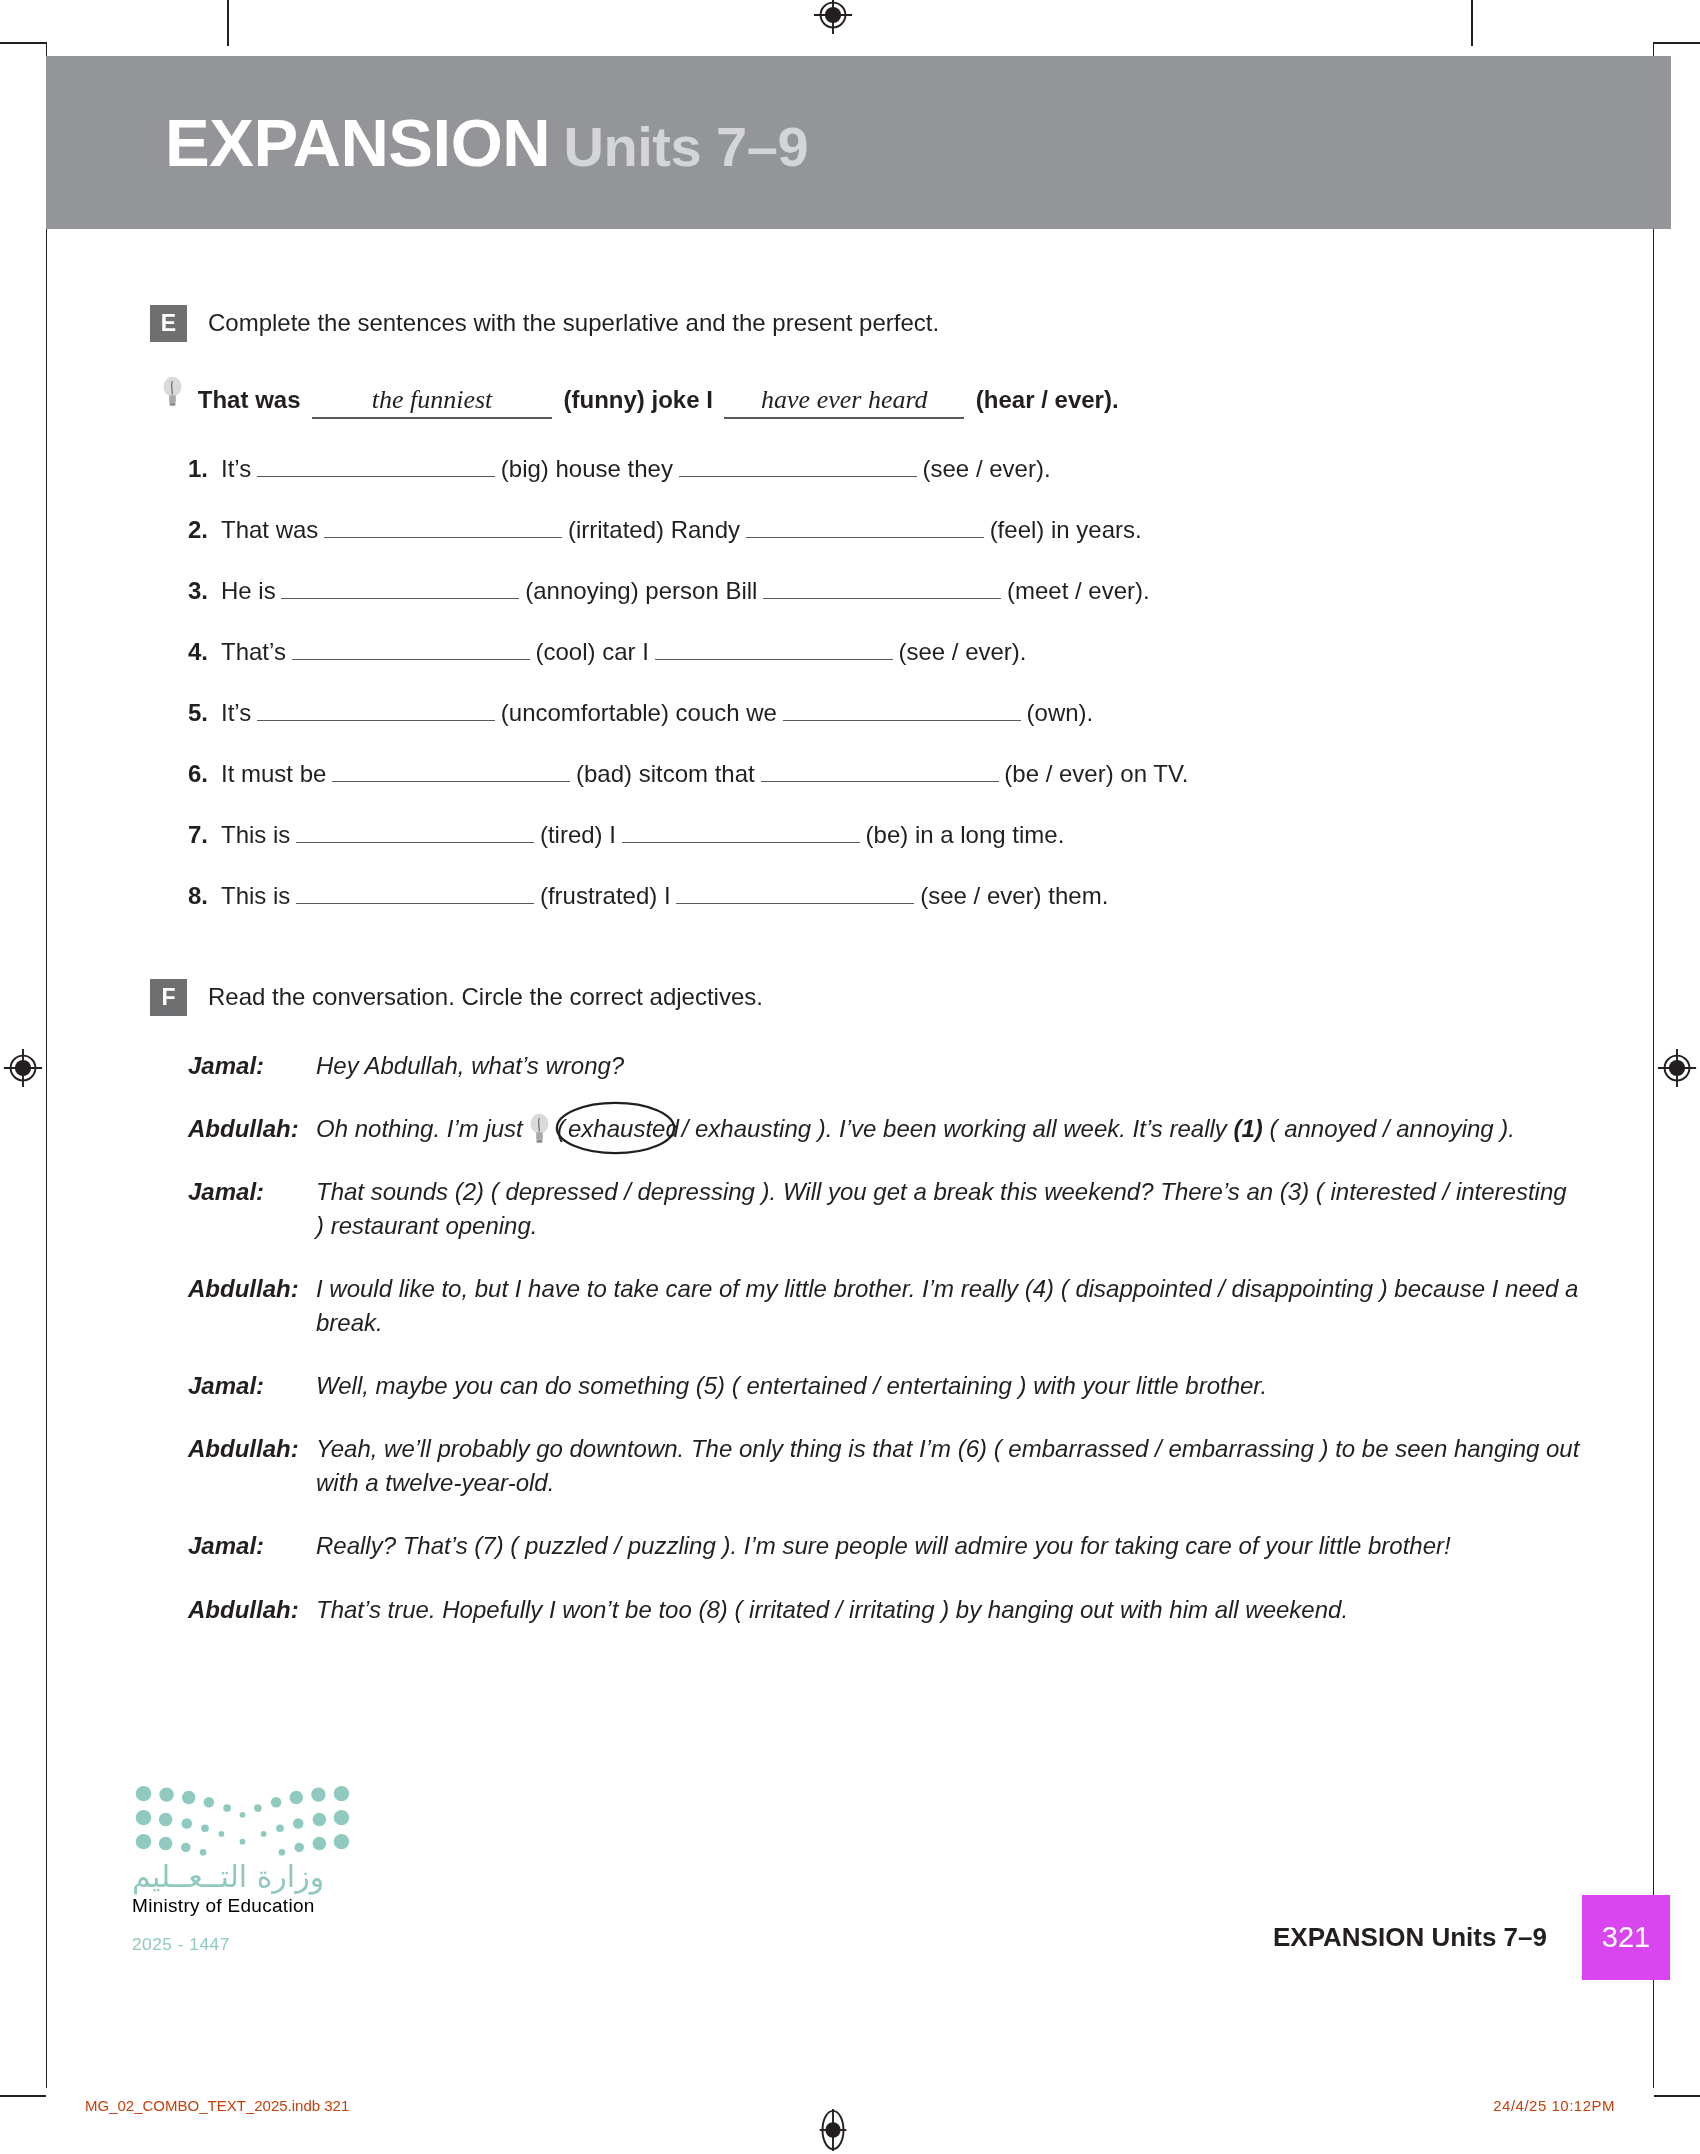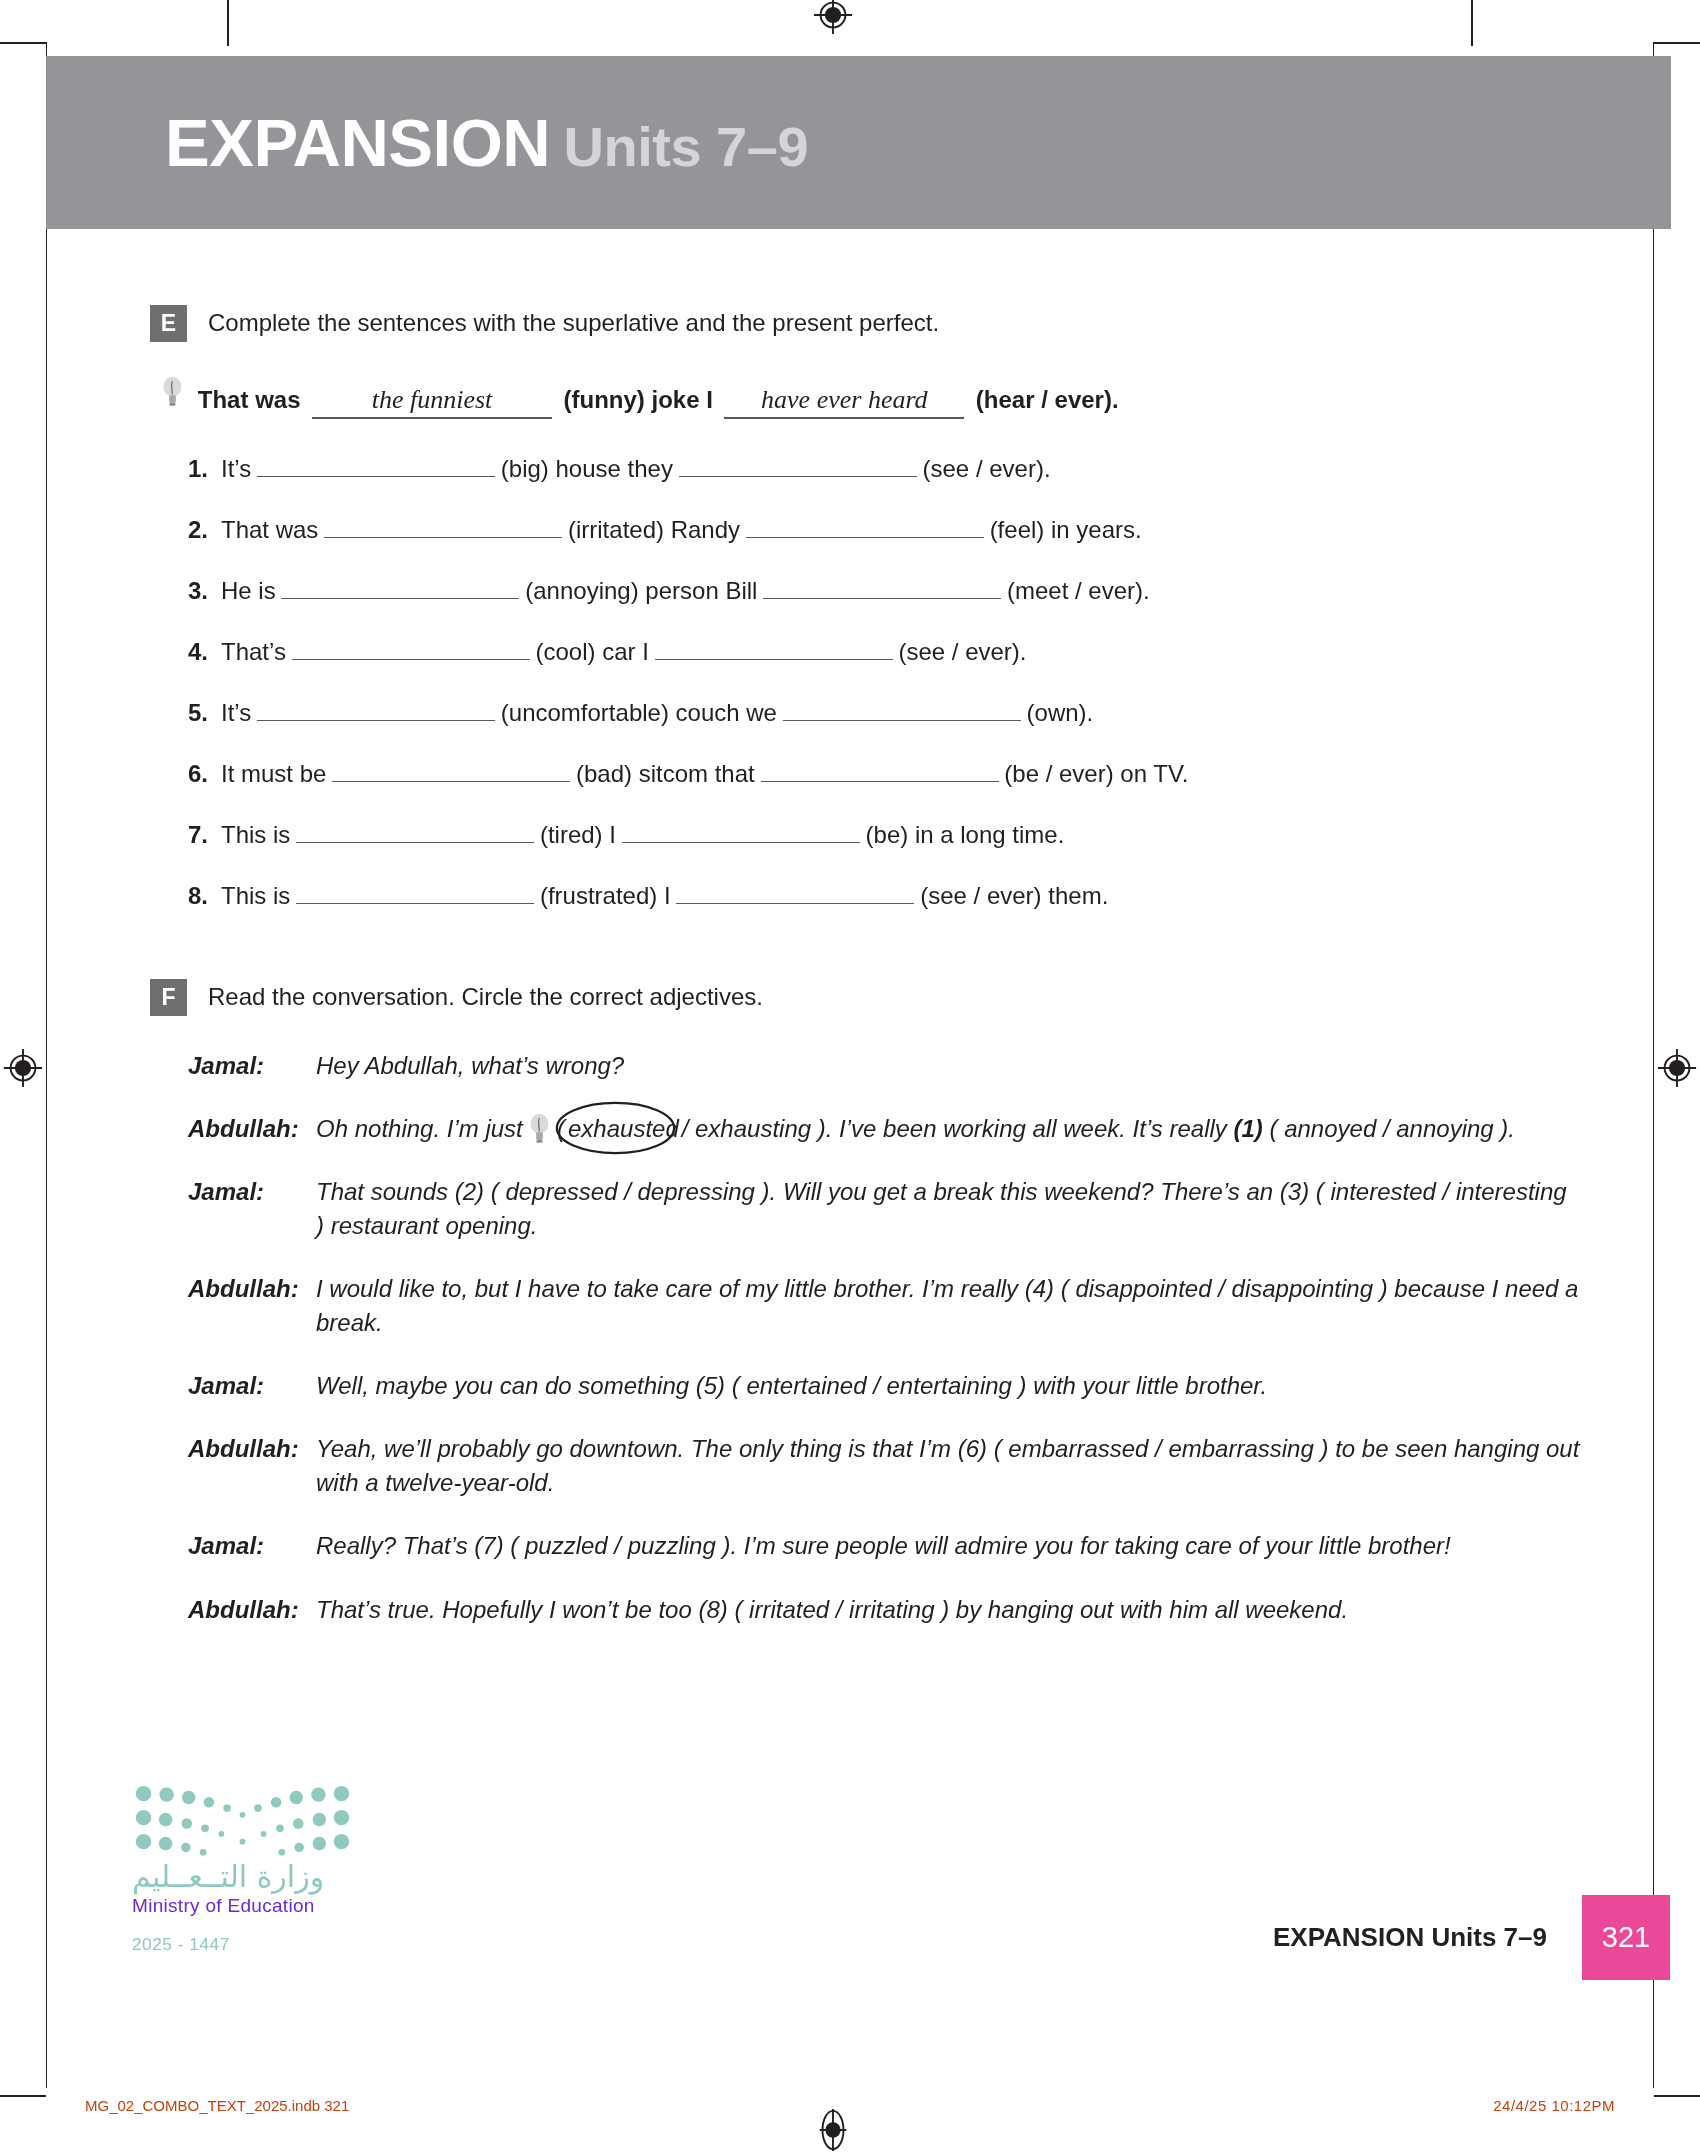"Ministry of Education" .moe-en { color: #6d28d9 -> #000000 }
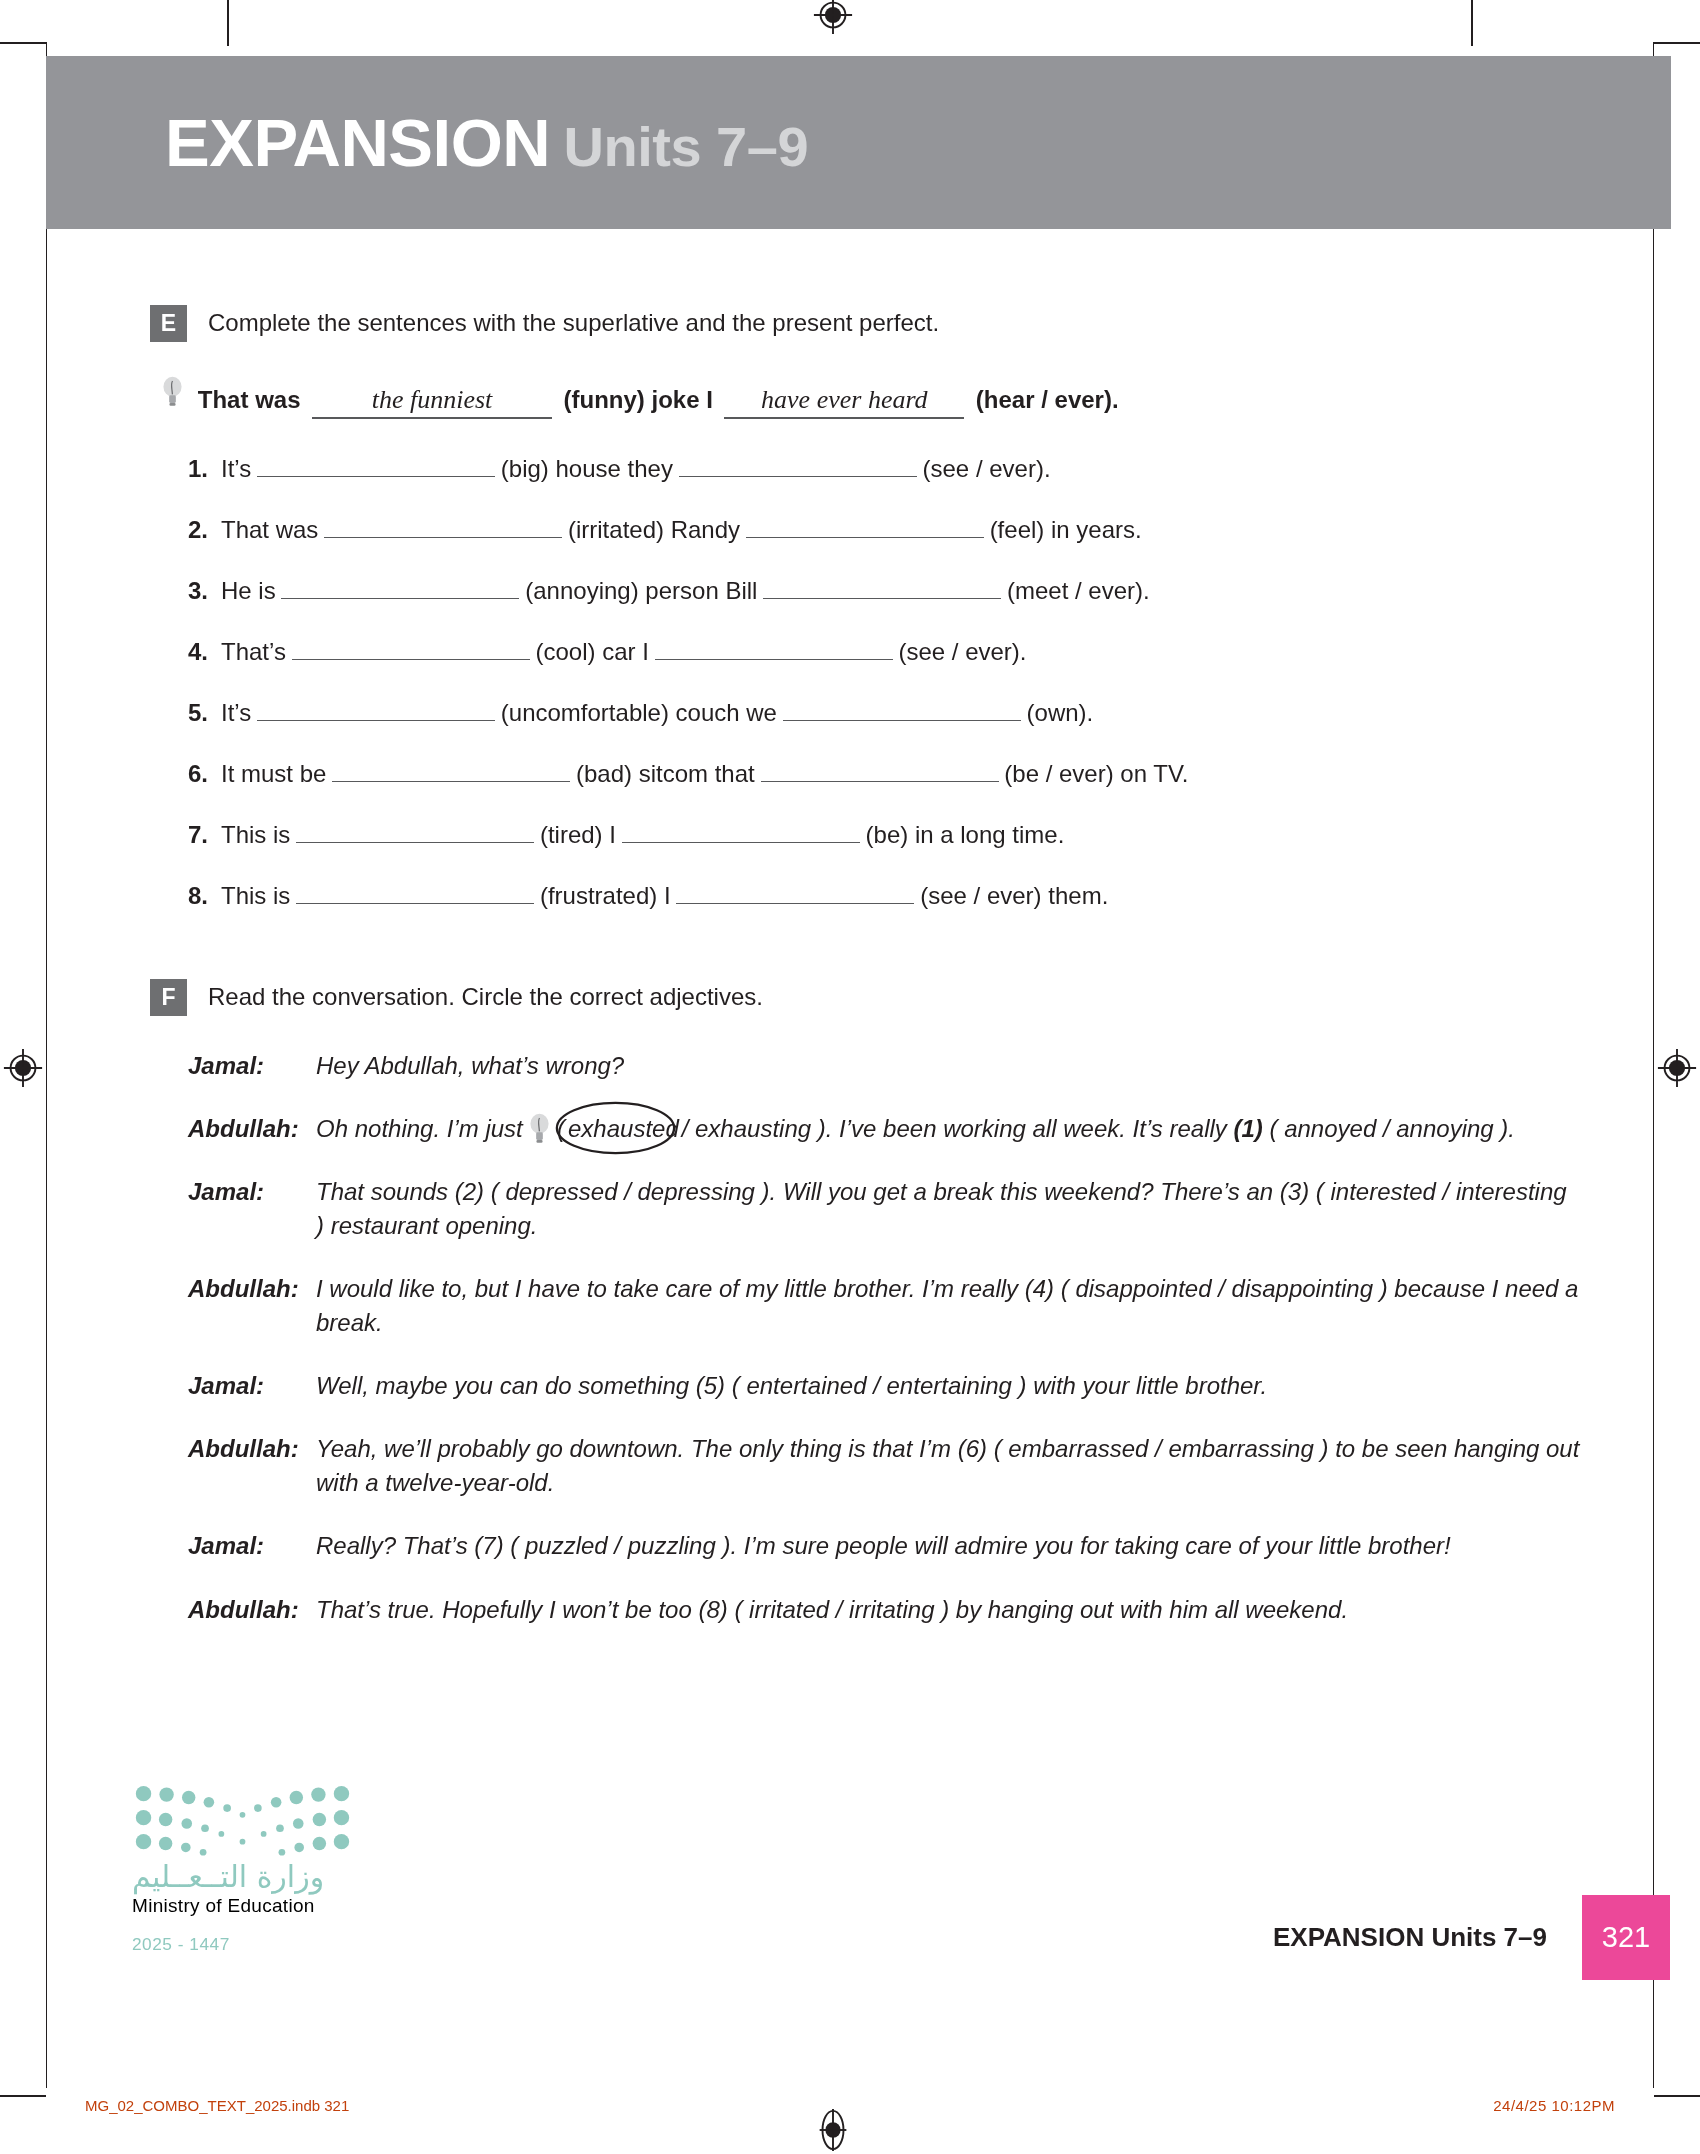"321" .page-box { background: #ec4899 -> #d946ef }
